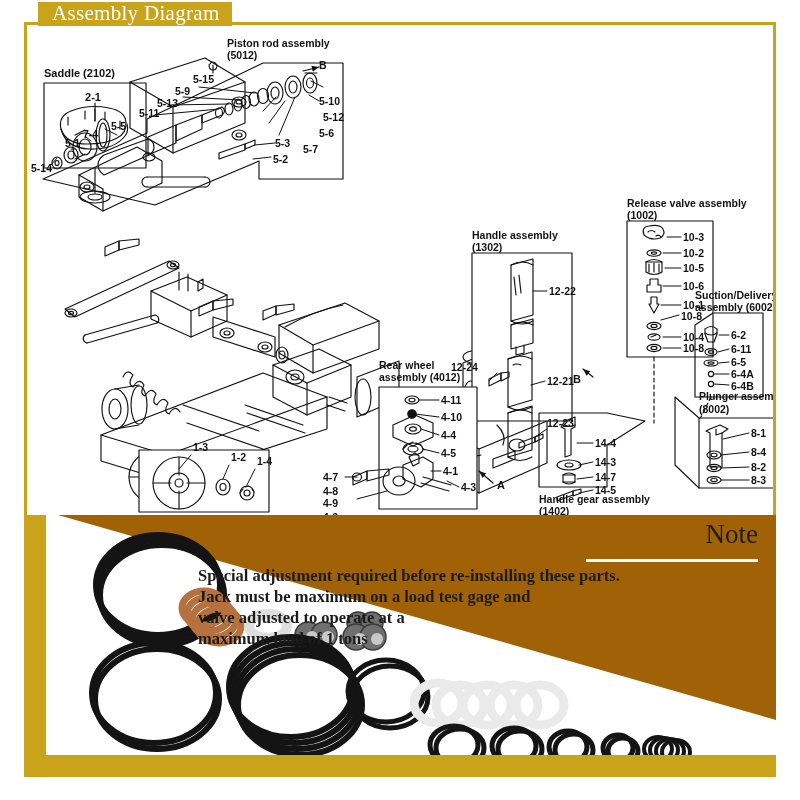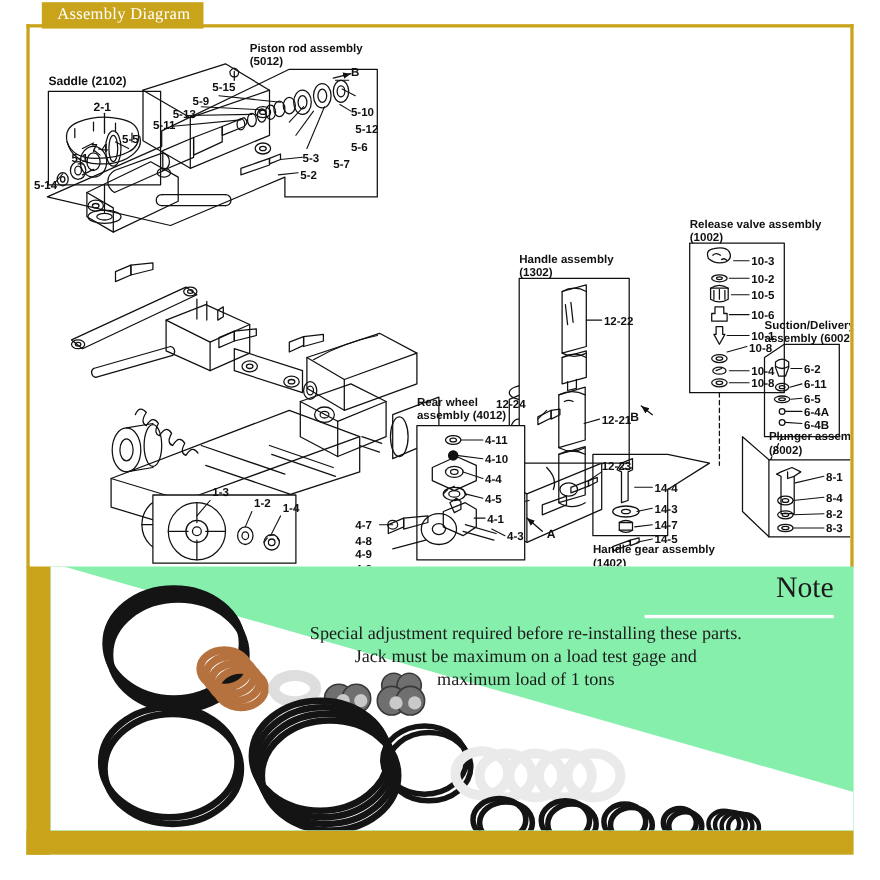"Assembly Diagram" .title-tab { font-size: 15px -> 21px }
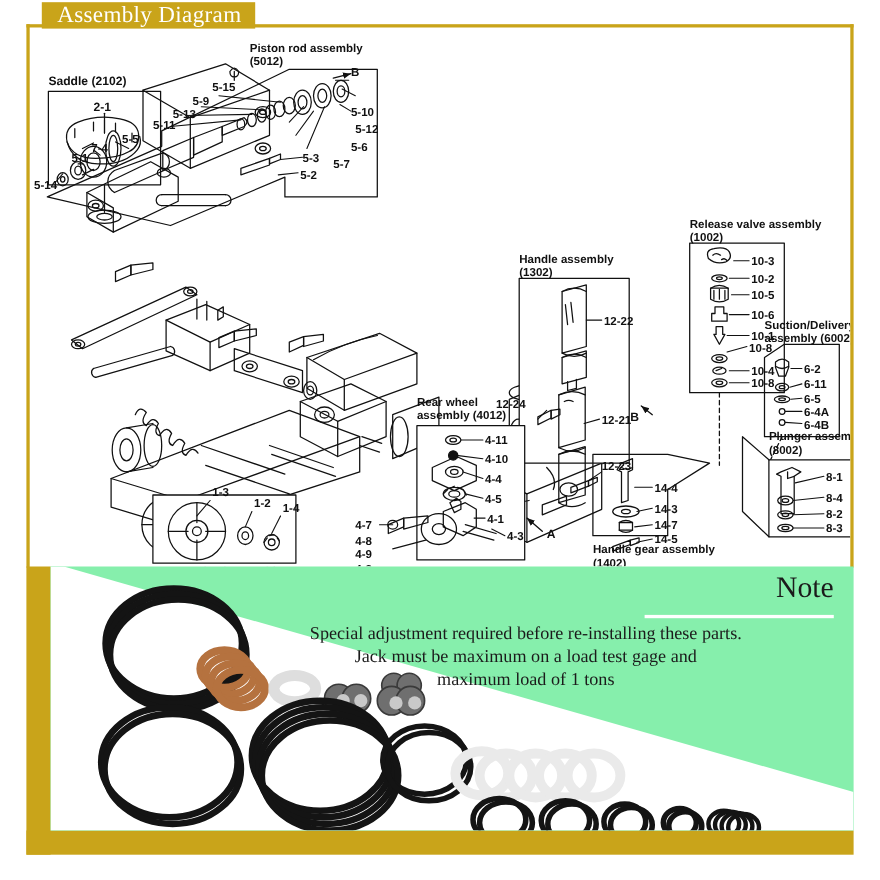"Note" #band { background: #86efac -> #a16207 }
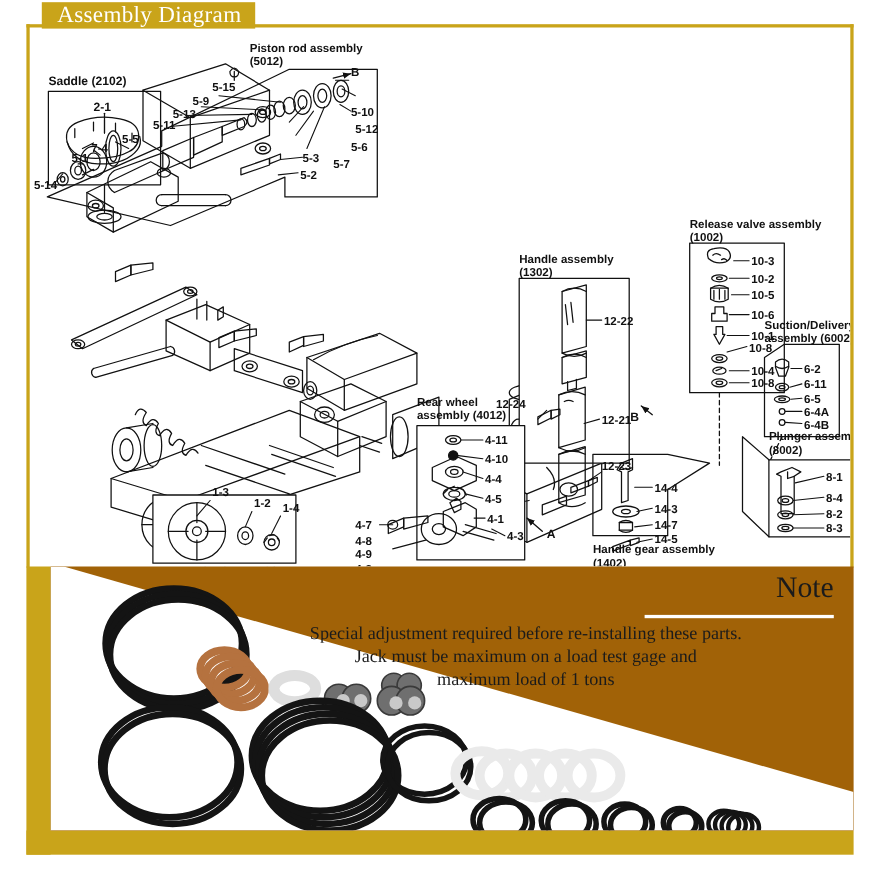"Special adjustment required before" .note-body { font-weight: none -> bold; text-align: center -> left }
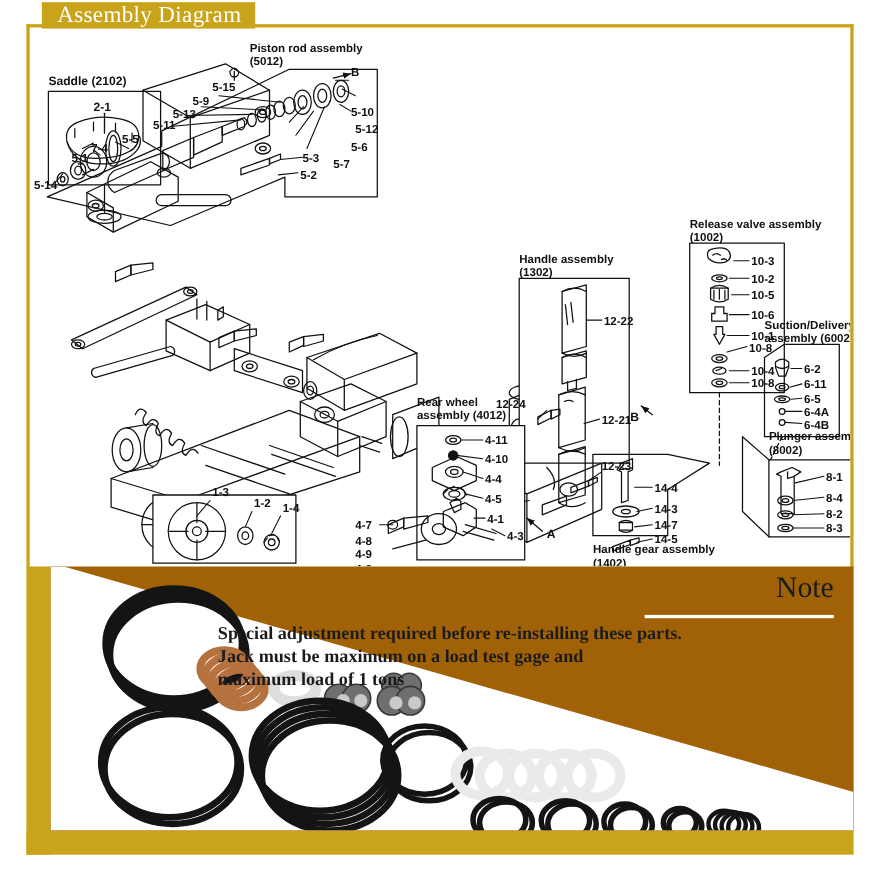"valve adjusted to operate at" div { html: none -> <div>valve adjusted to operate at a</div> }
